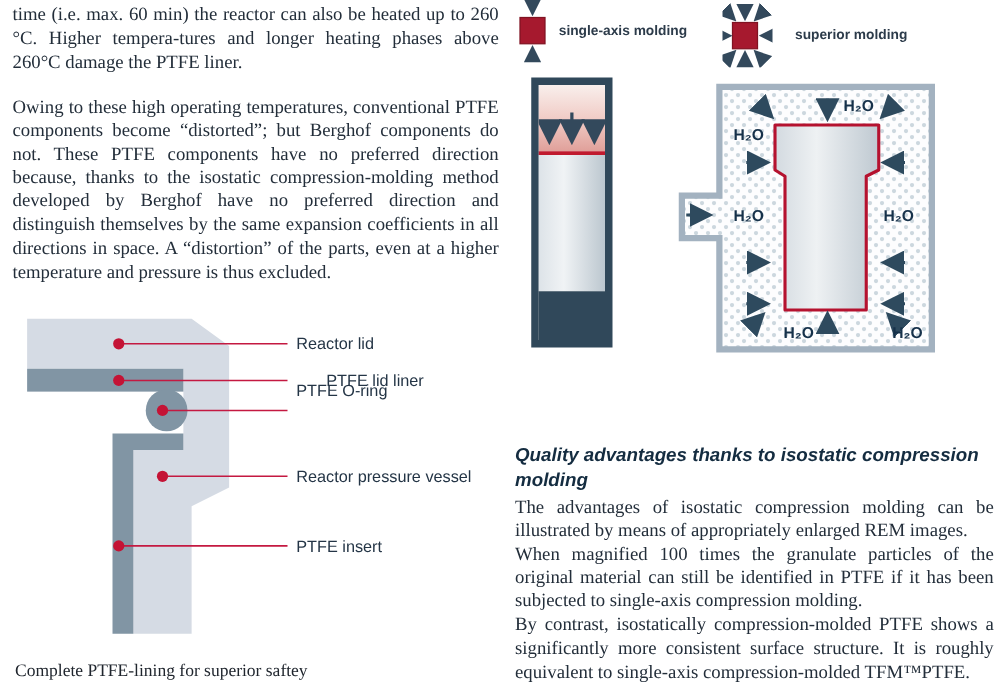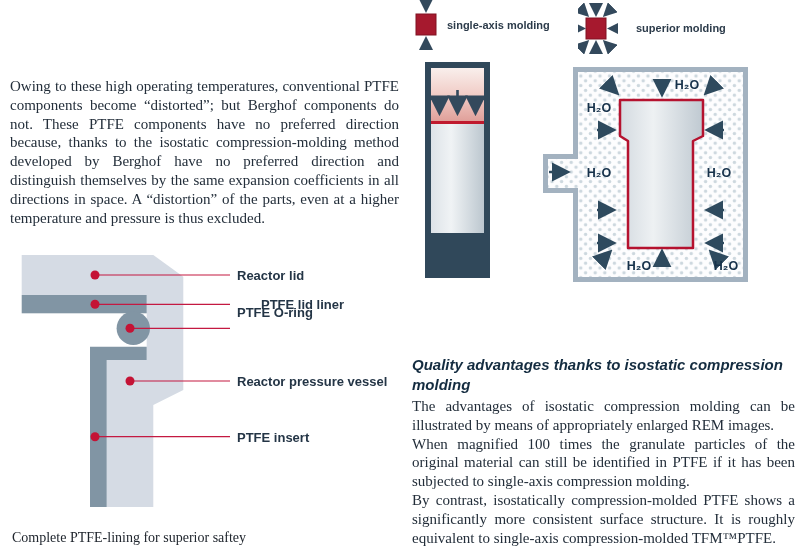"time (i.e. max. 60 min)" div.body-text { html: none -> <div>time (i.e. max. 60 min) the reactor can also be heated up to 260 °C. Higher tempera-tures and longer heating phases above 260°C damage the PTFE liner.</div> }
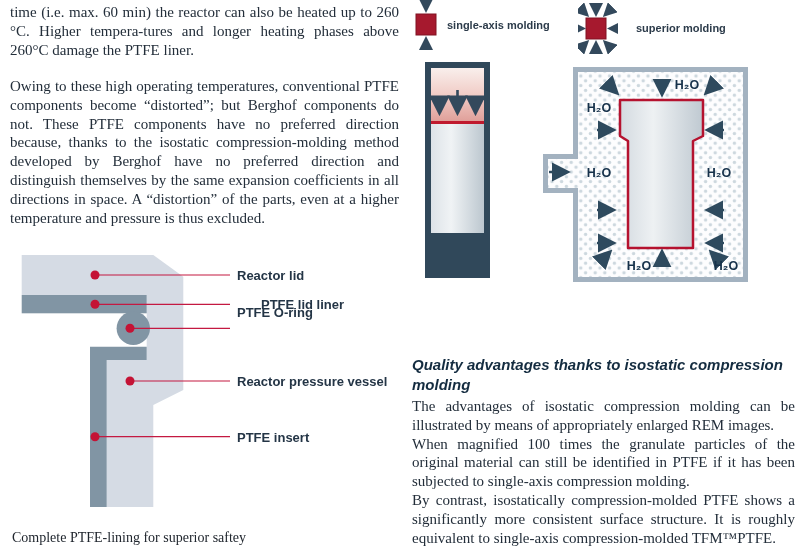"Reactor lid" .diagram-label { font-weight: 700 -> 400 }
